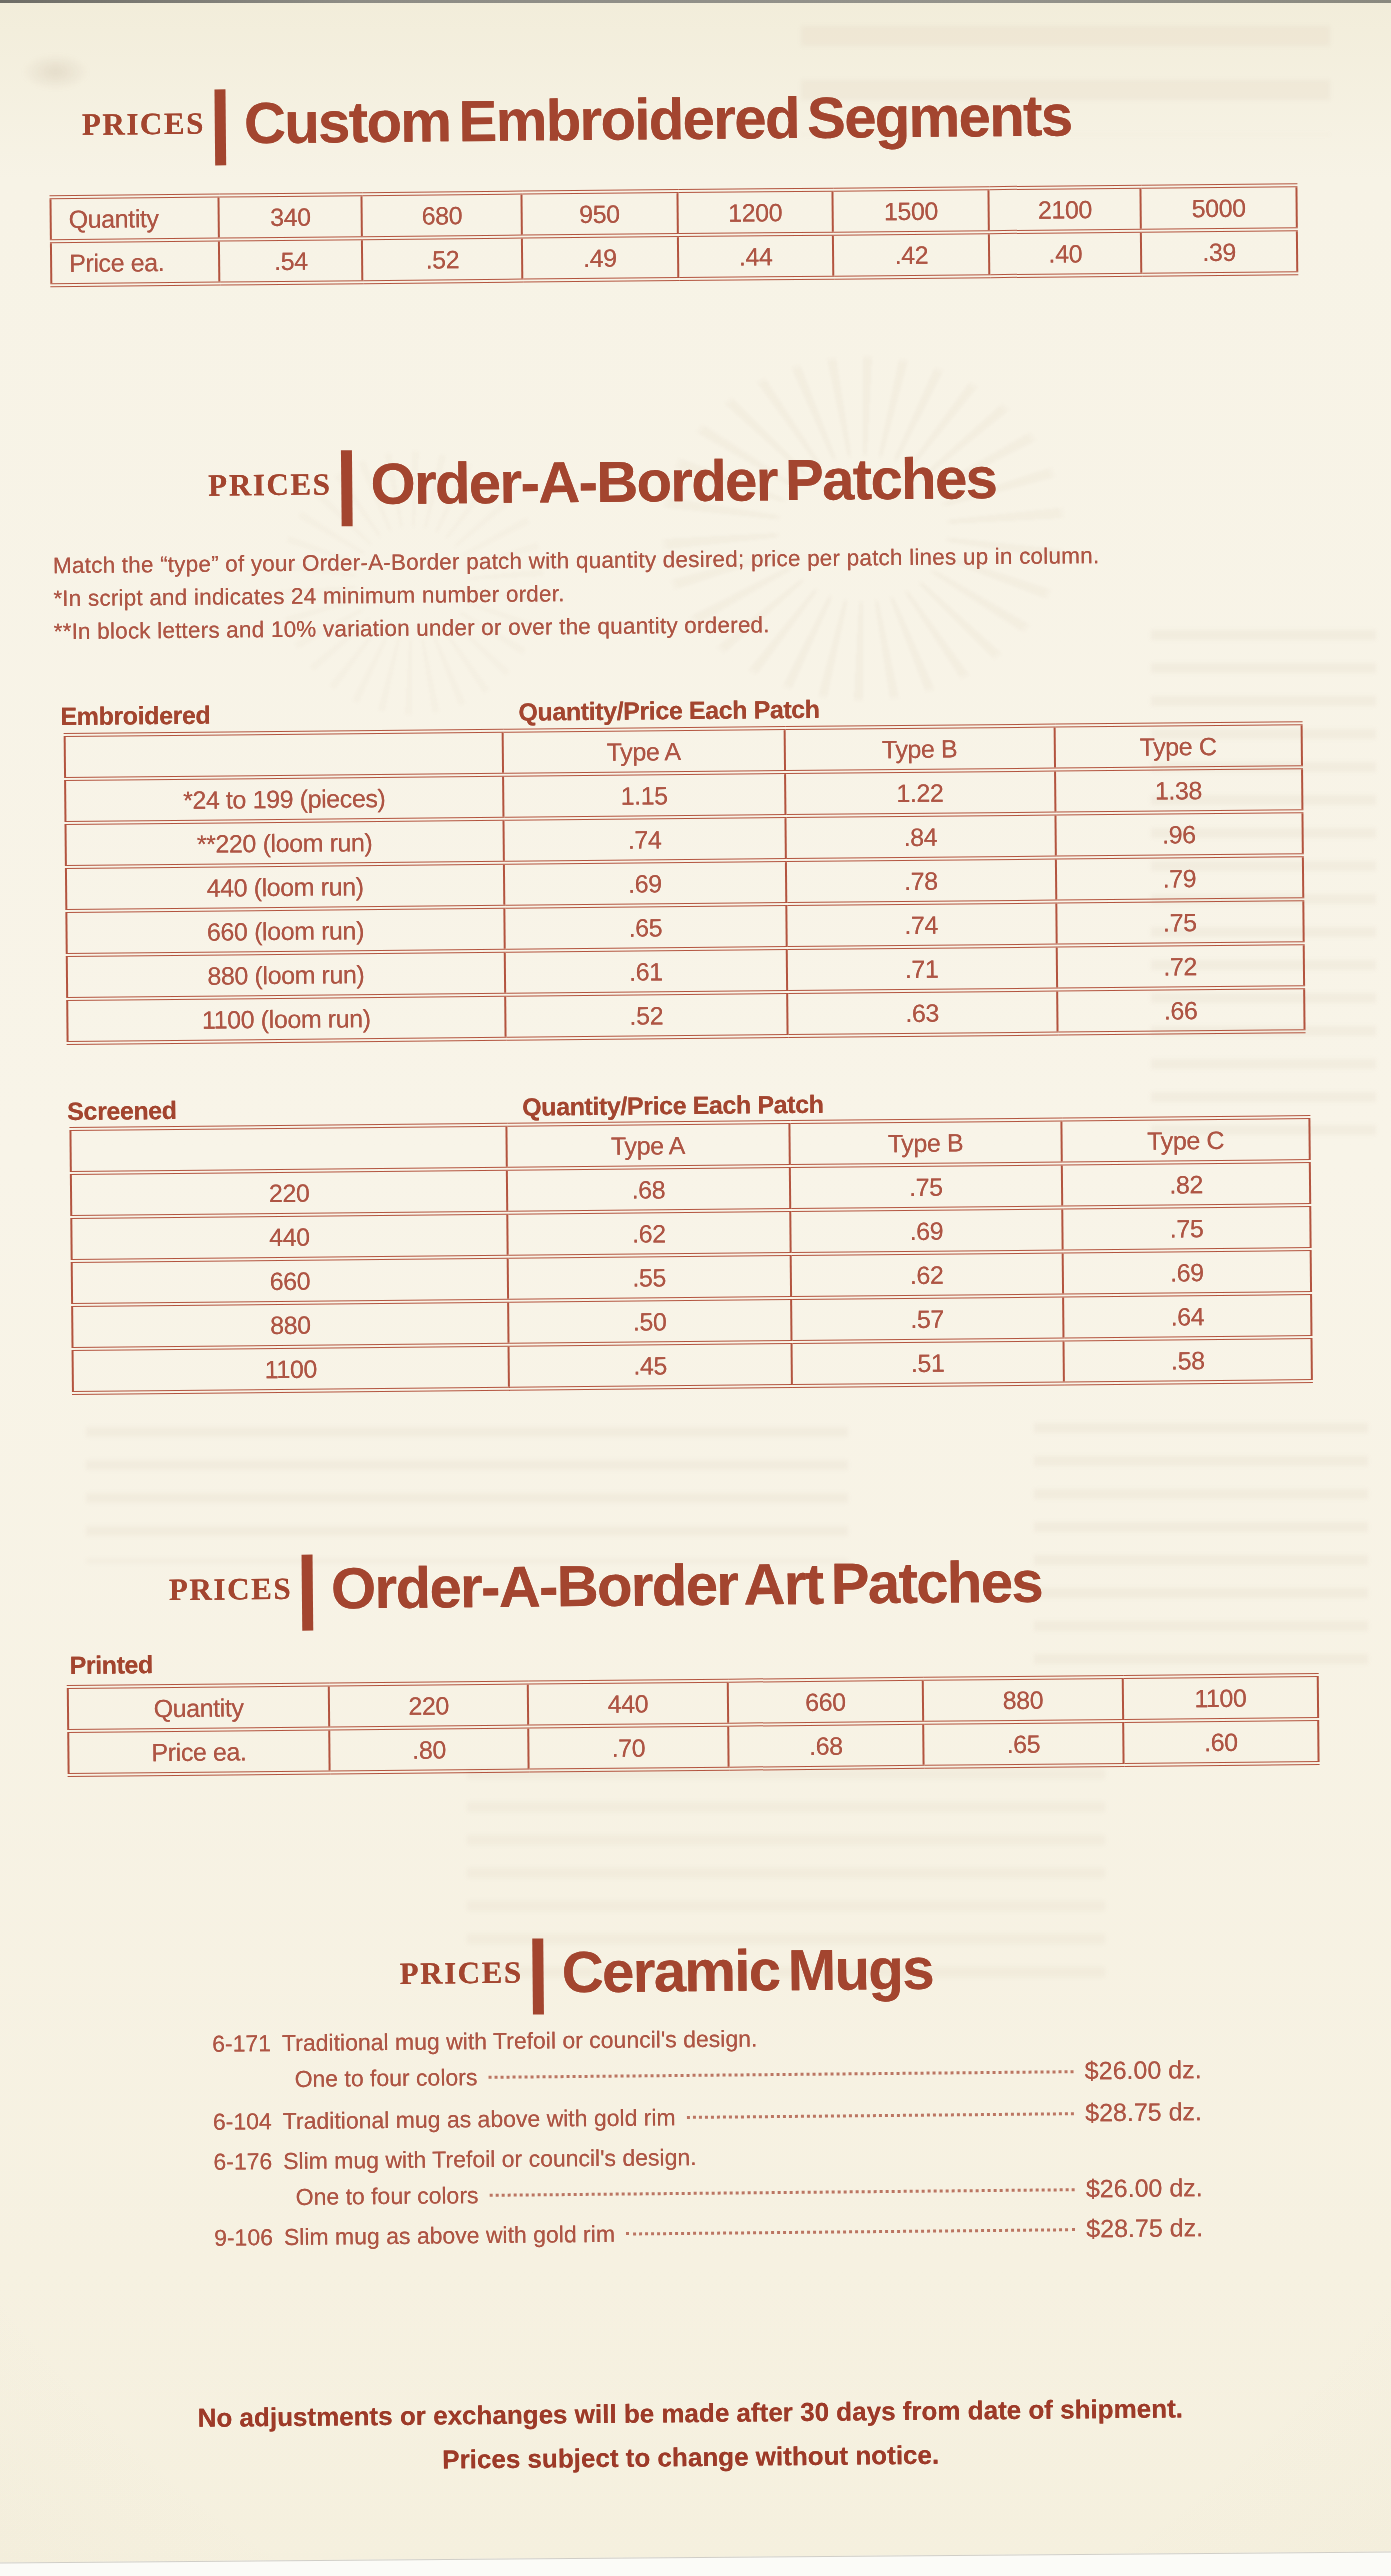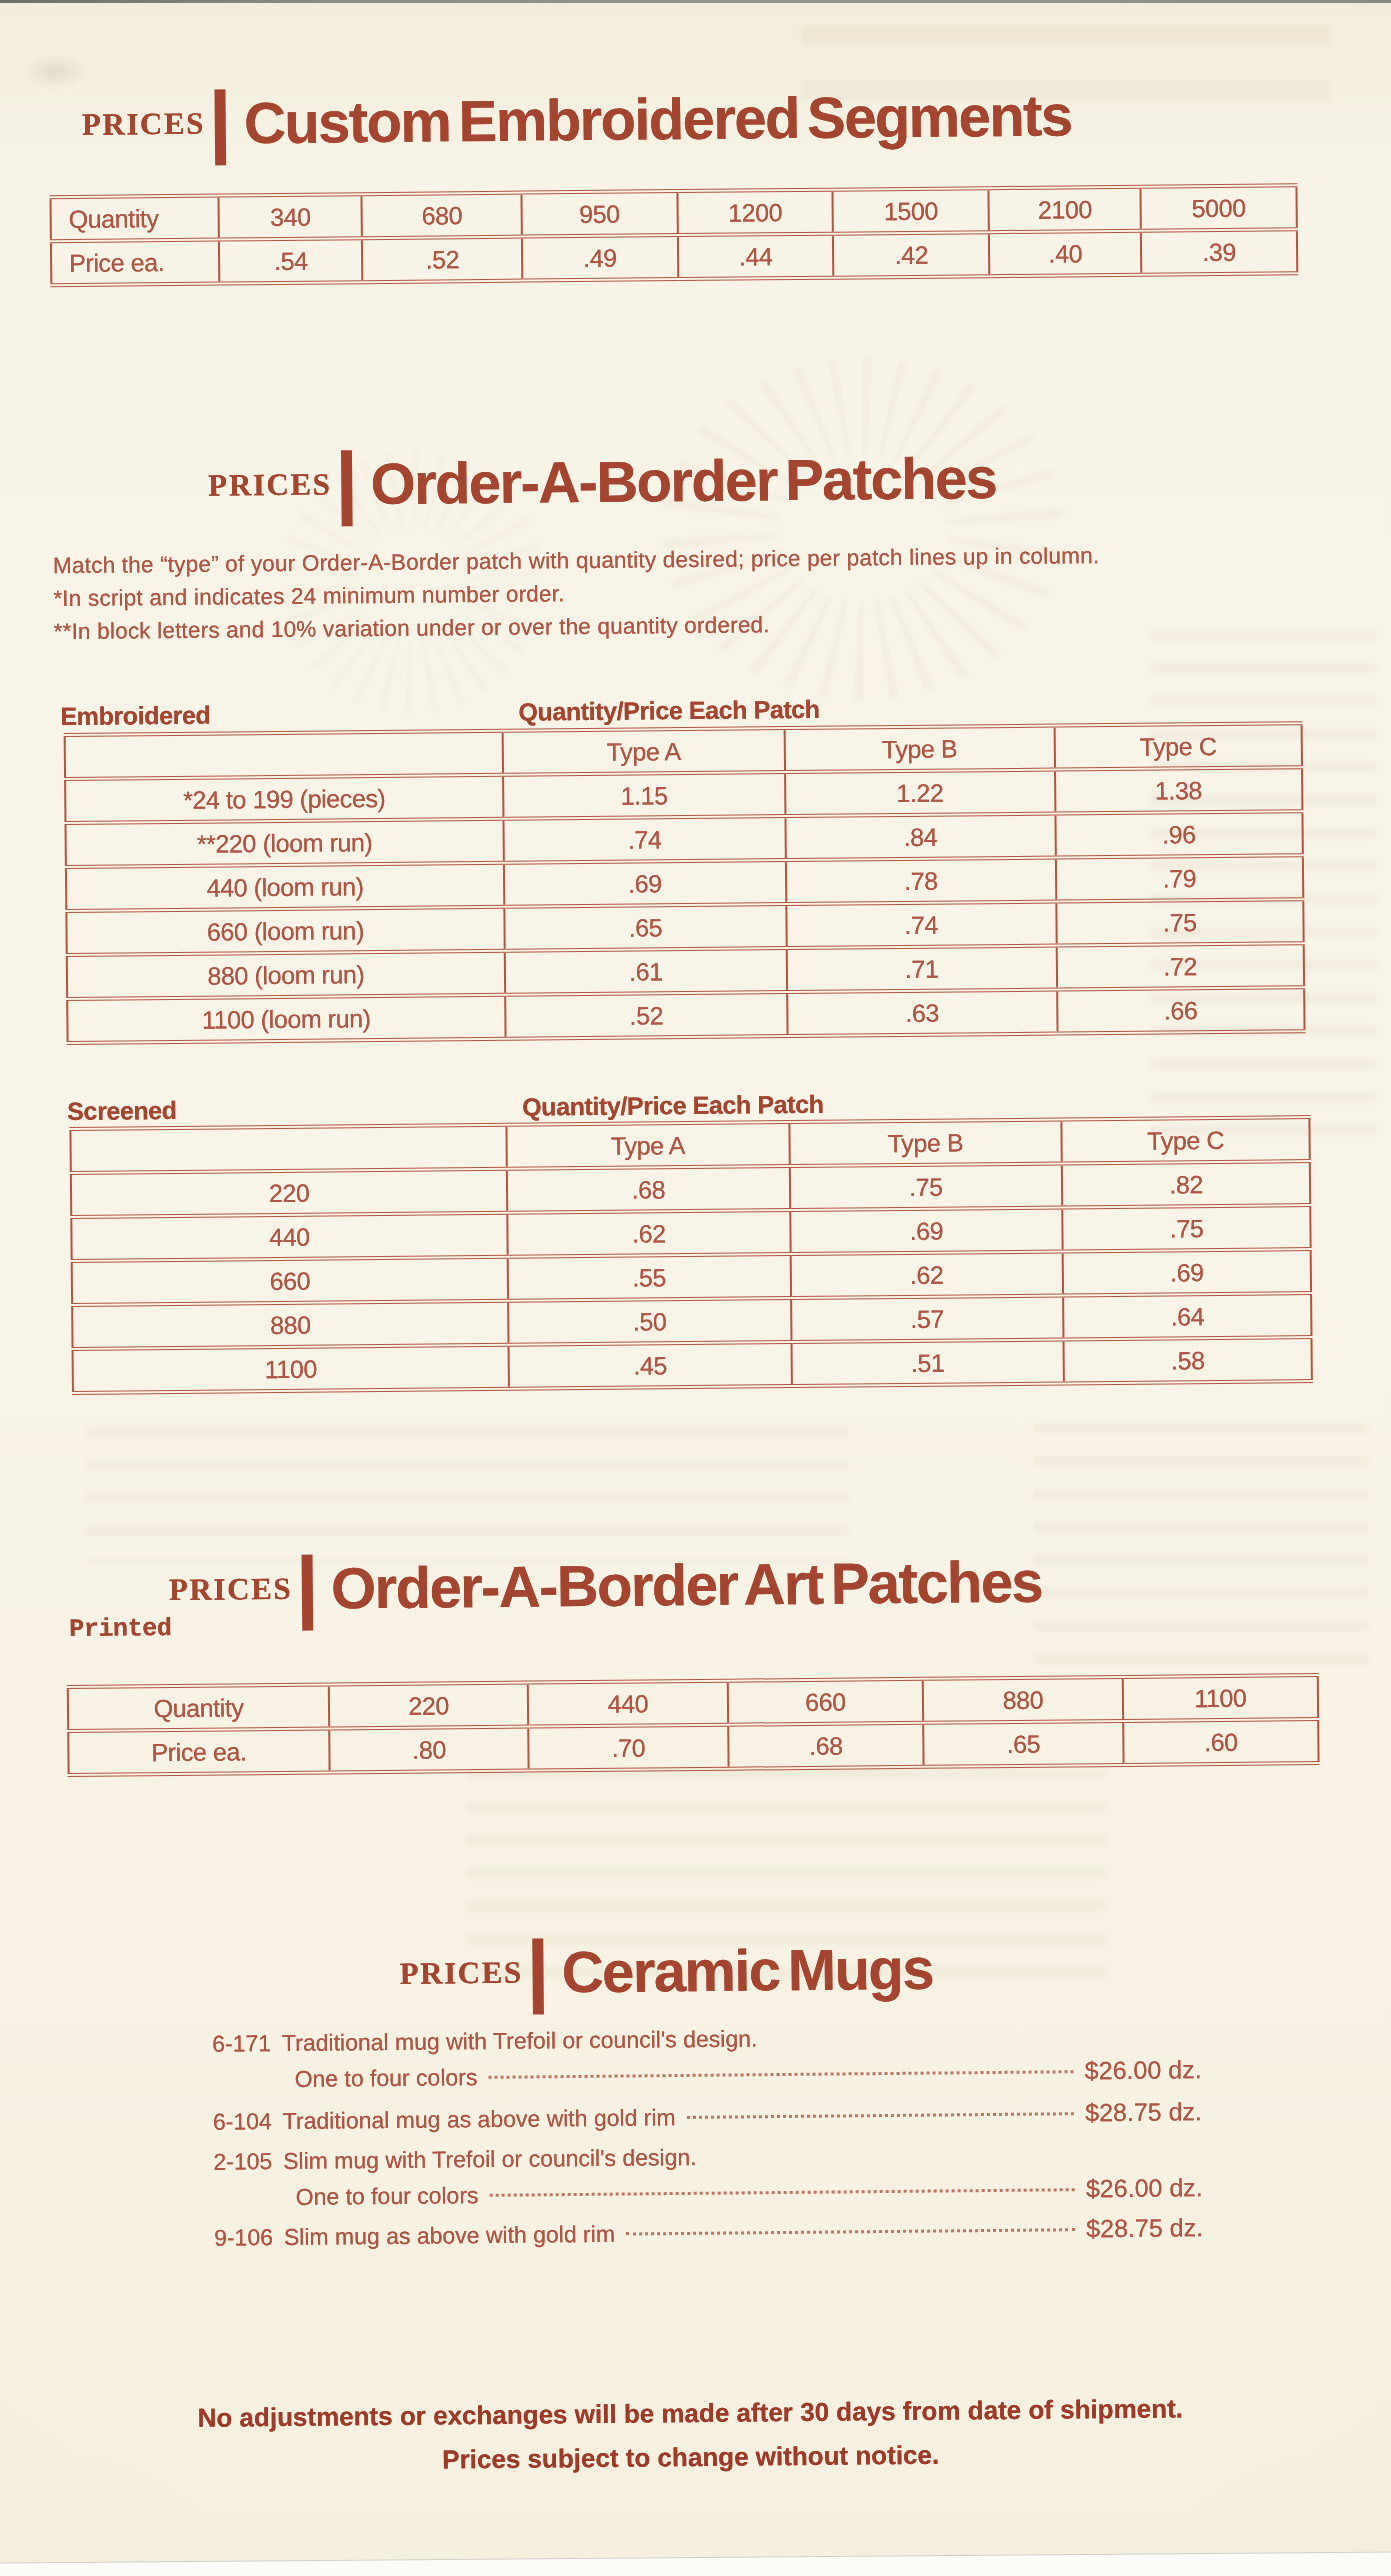"Printed" span.tlabel { font-family: Liberation Mono, monospace -> none; top: 1609px -> 1645px }
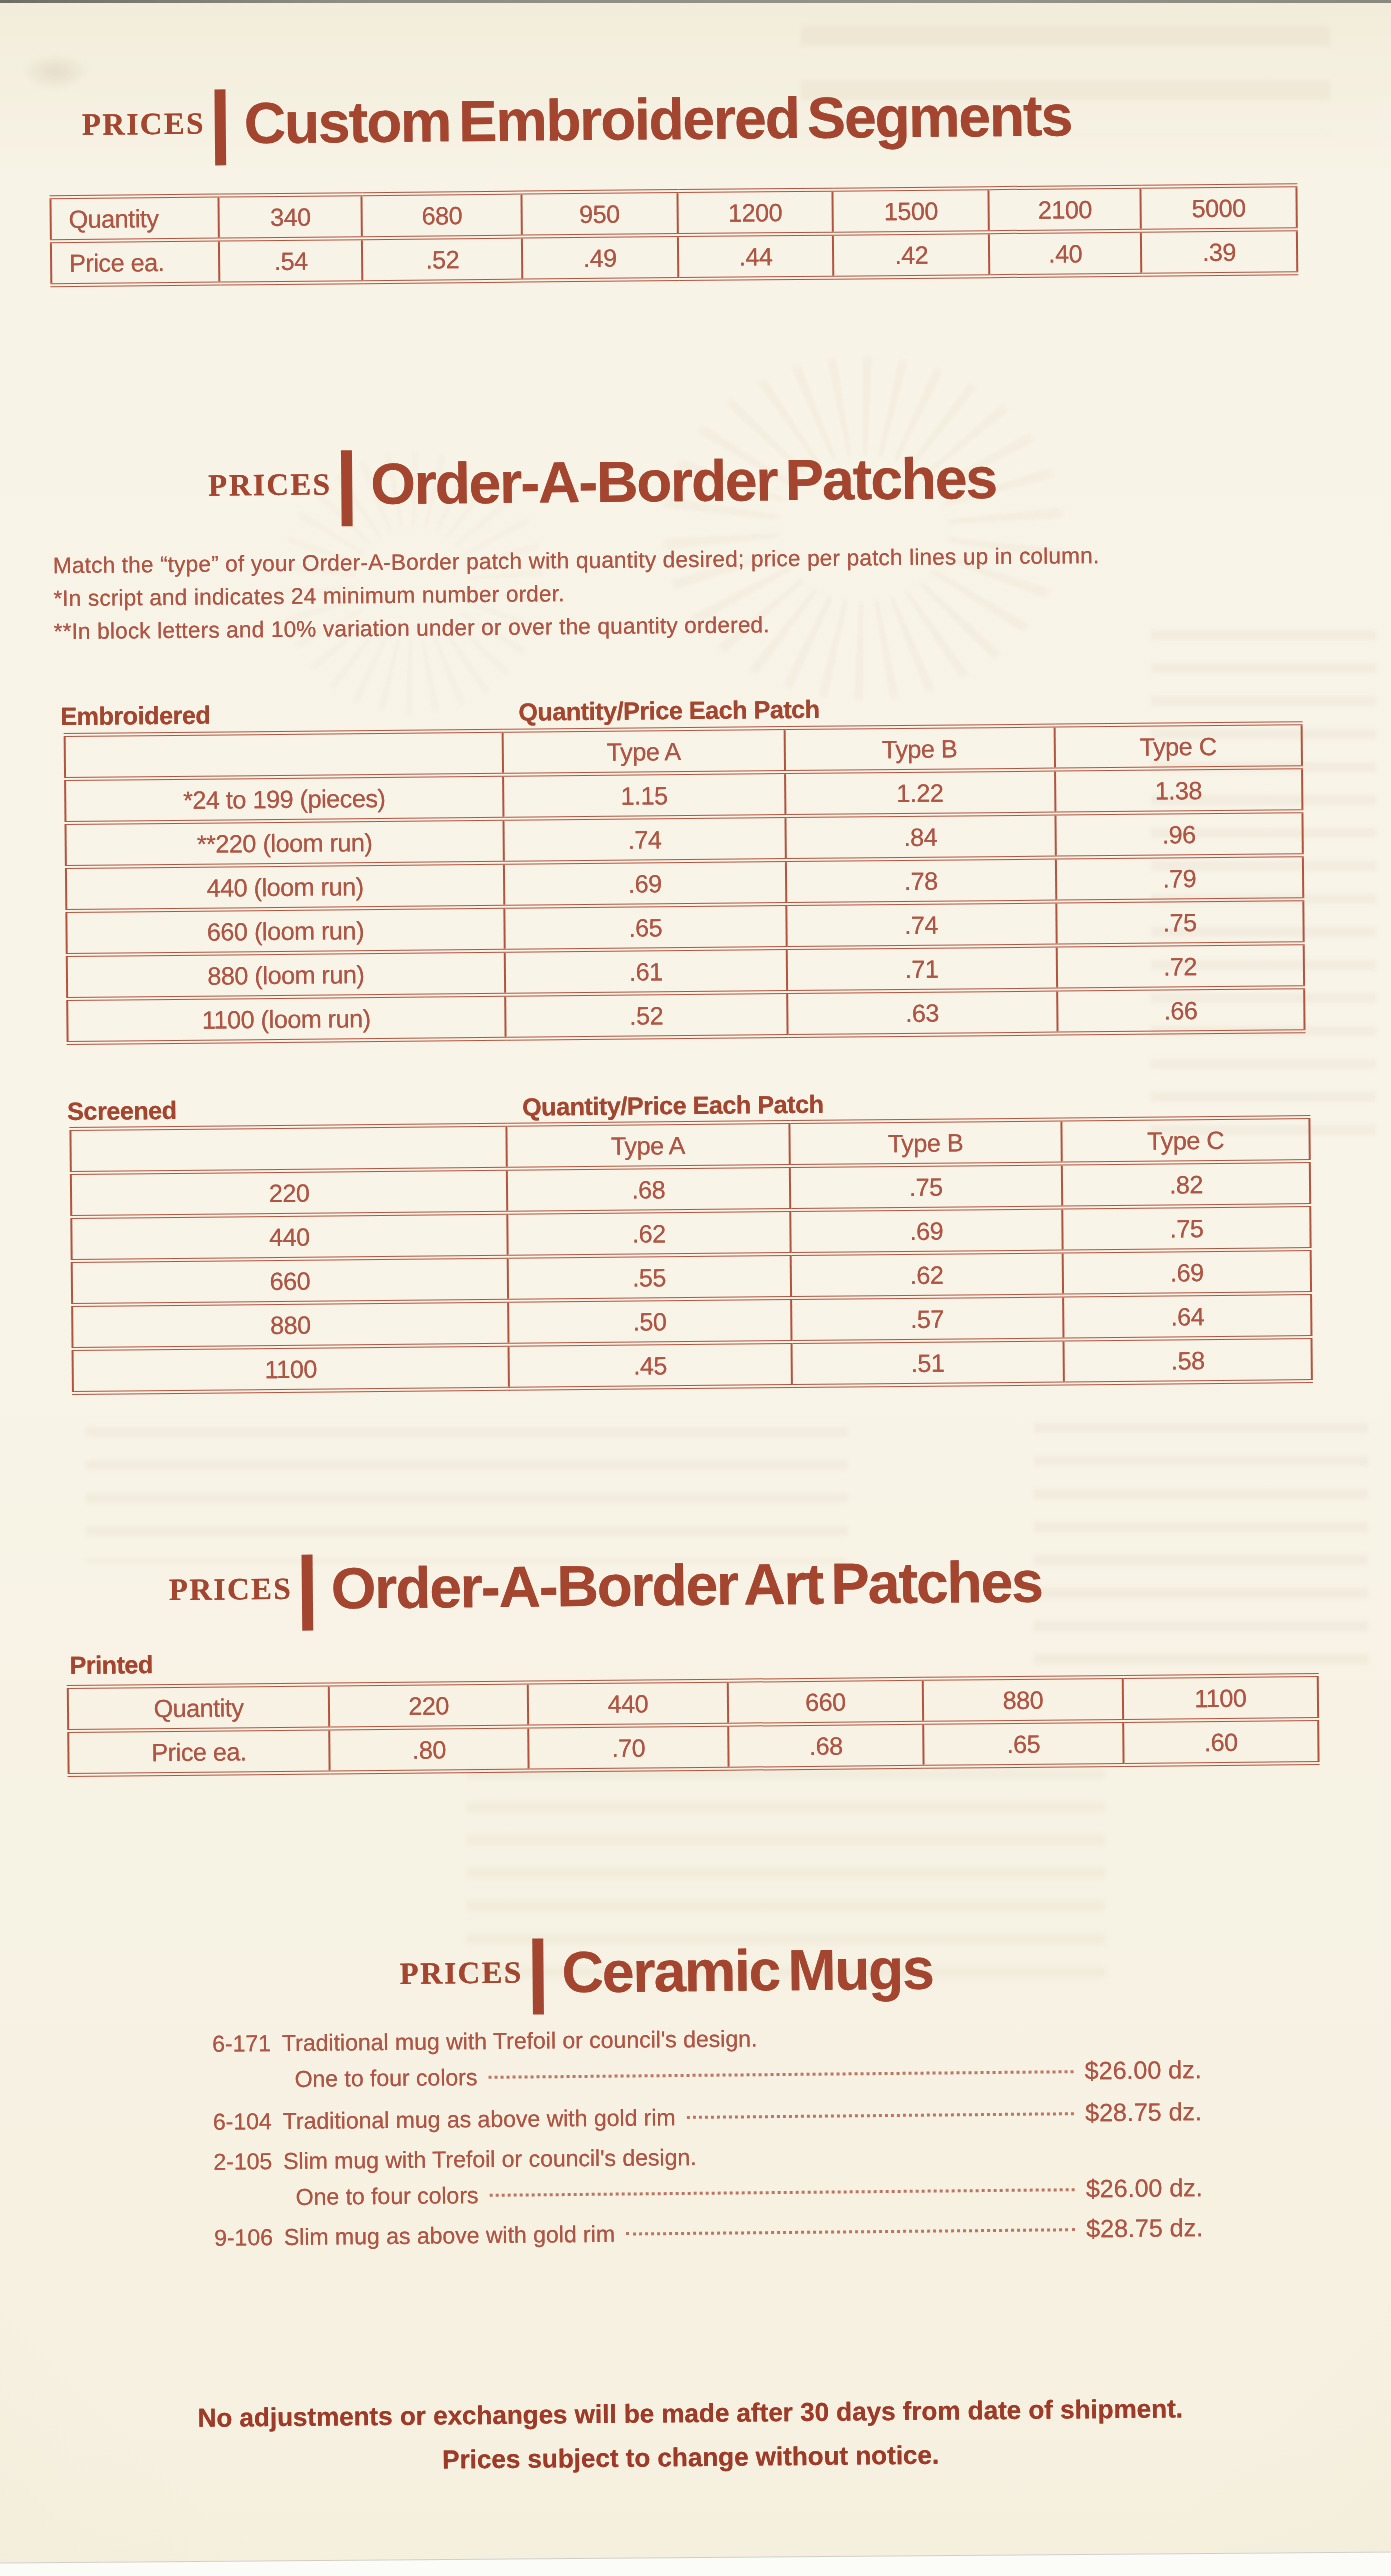"2-105" span.code { text: 2-105 -> 6-176 }
